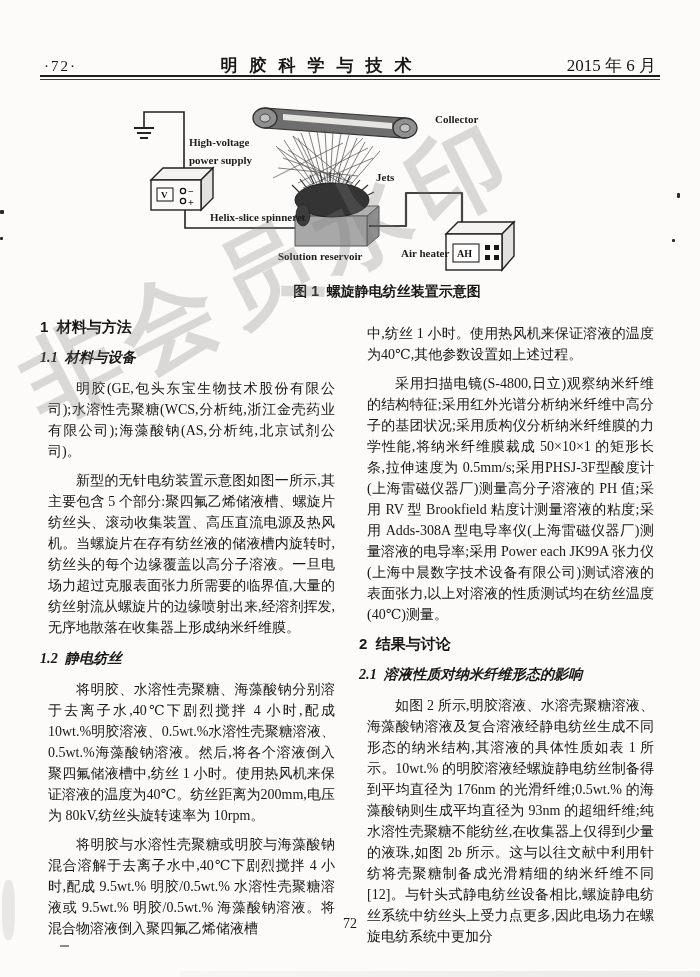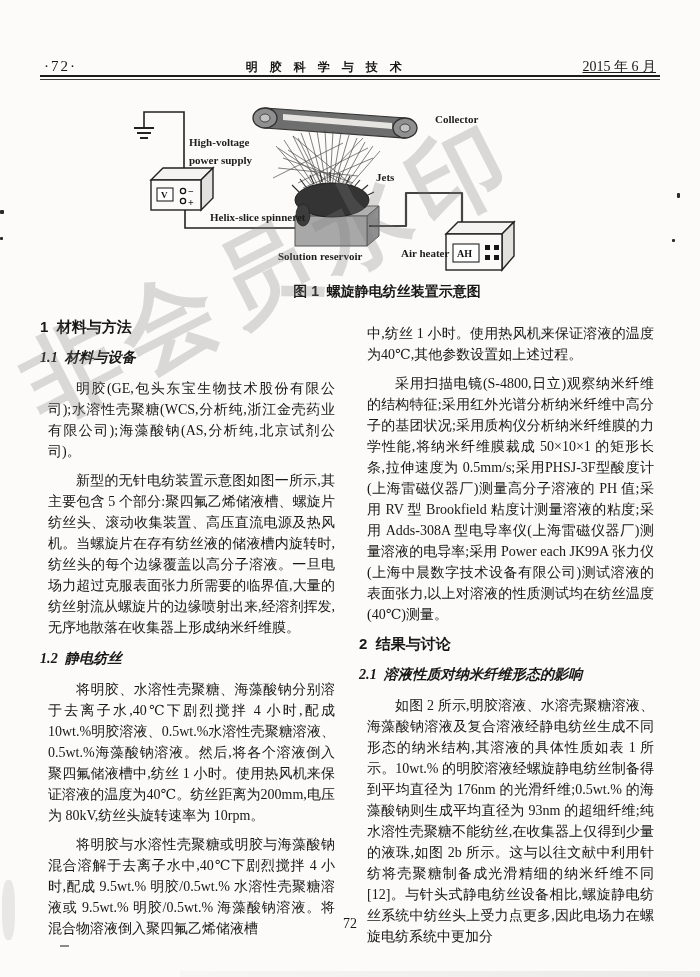"明胶科学与技术" .journal-title { font-size: 12px -> 17px }
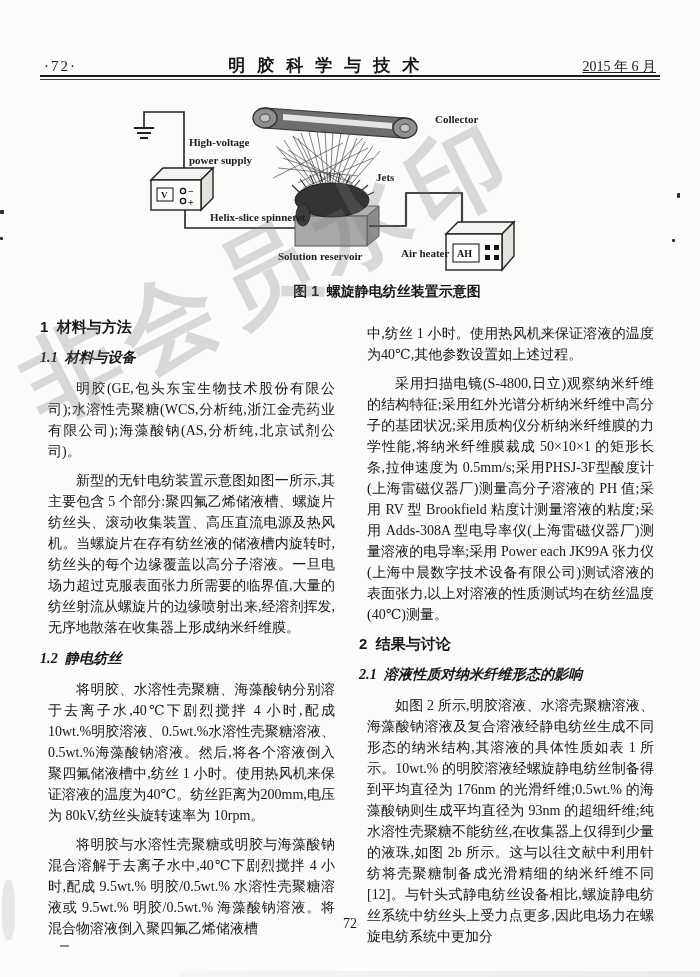"2015 年 6 月" .issue-date { font-size: 14px -> 17px; text-decoration: underline -> none }
